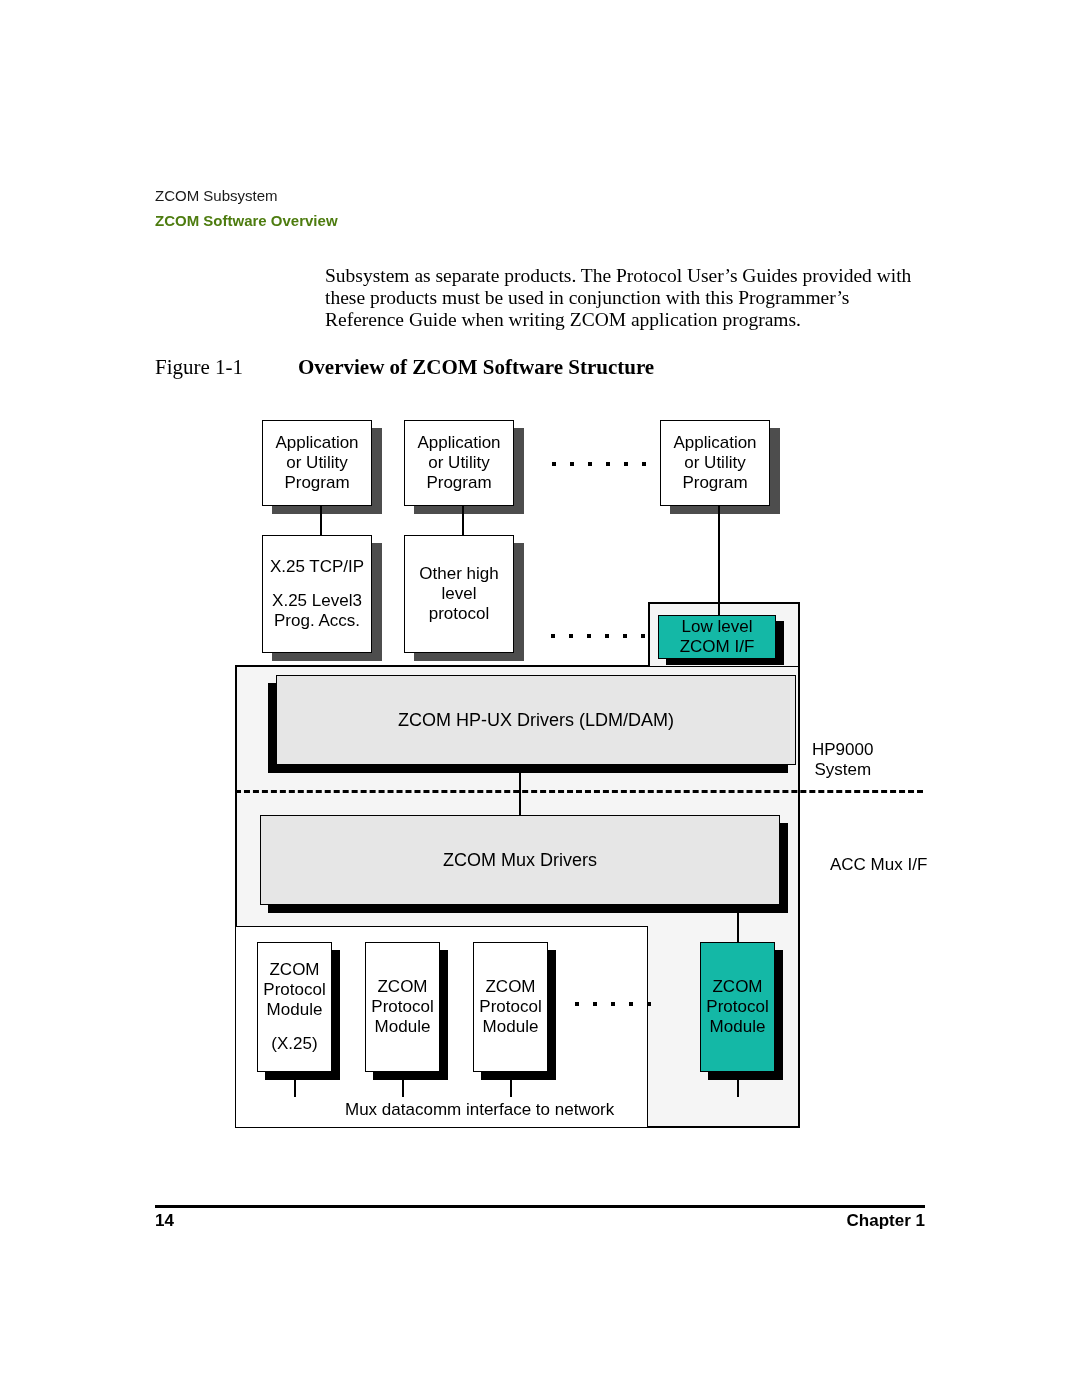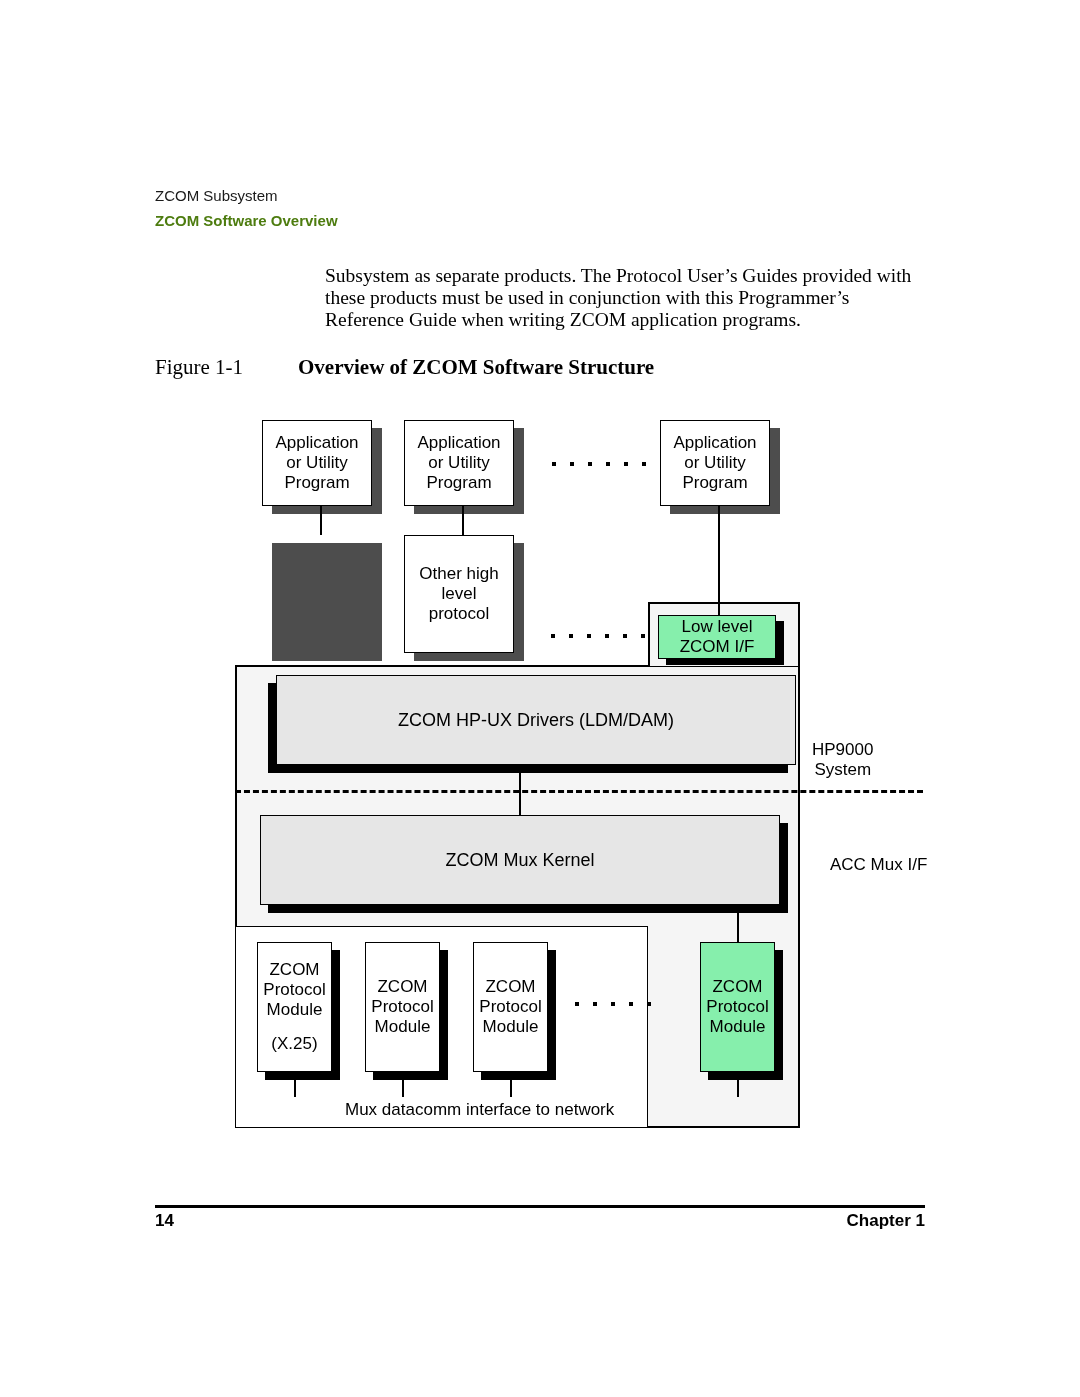"X.25 TCP/IP" div.dgm { html: none -> <div> <span>X.25 TCP/IP</span> <span></span> <span>X.25 Level3</span> <span>Prog. Accs.</span> </div> }
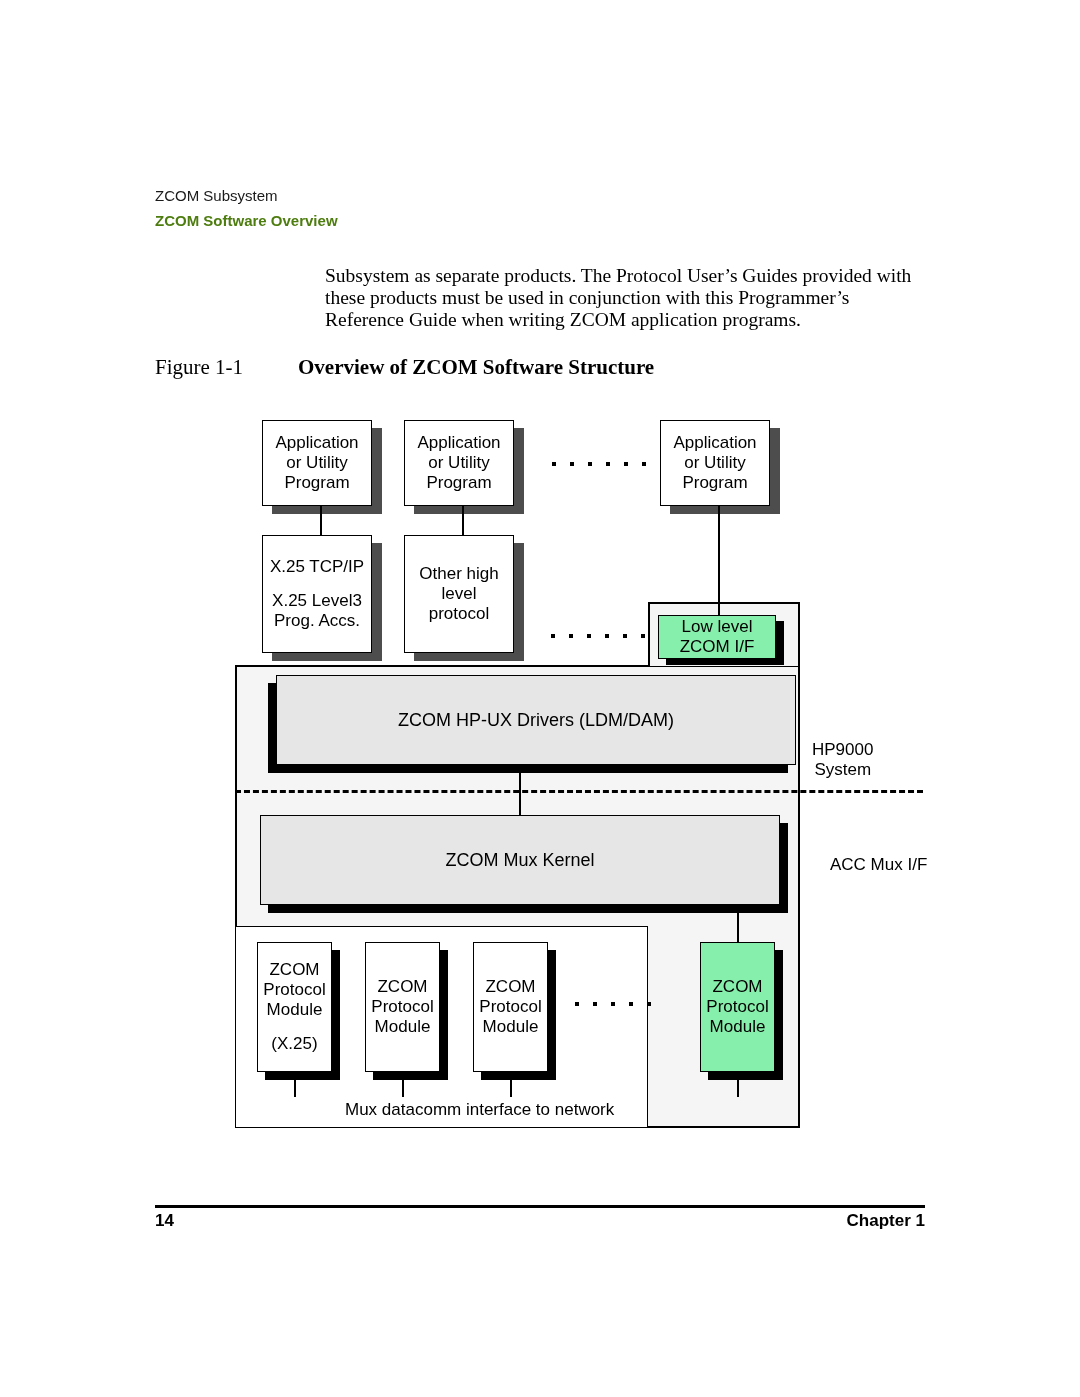"Low level" .box.gray { background: #86efac -> #14b8a6 }
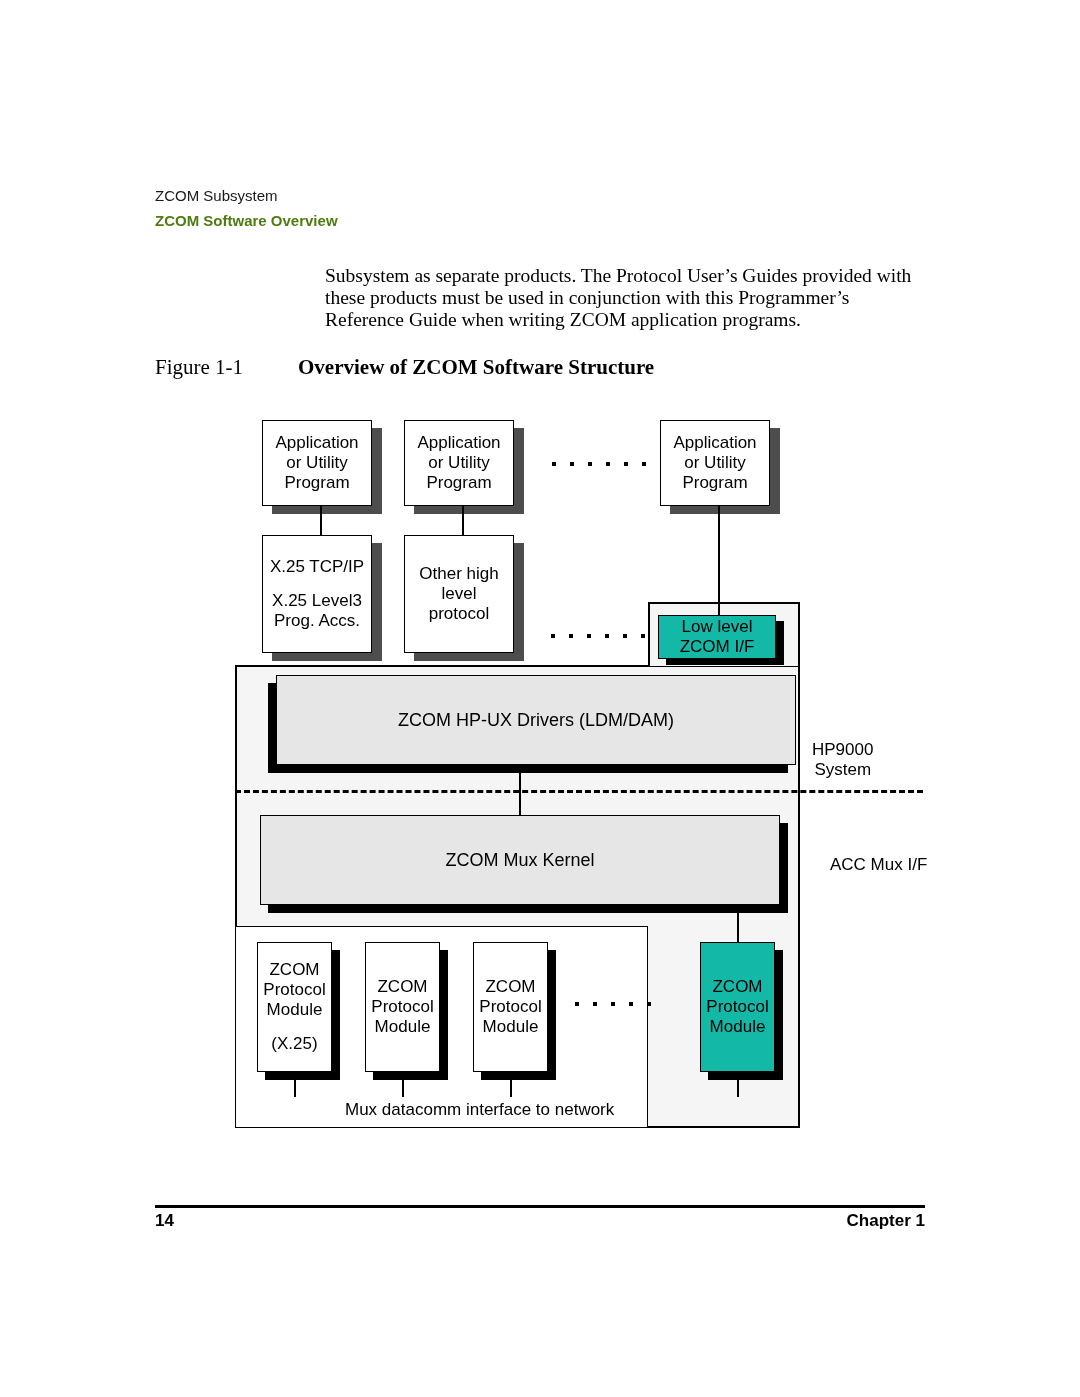"ZCOM Mux Kernel" span { text: Kernel -> Drivers }
